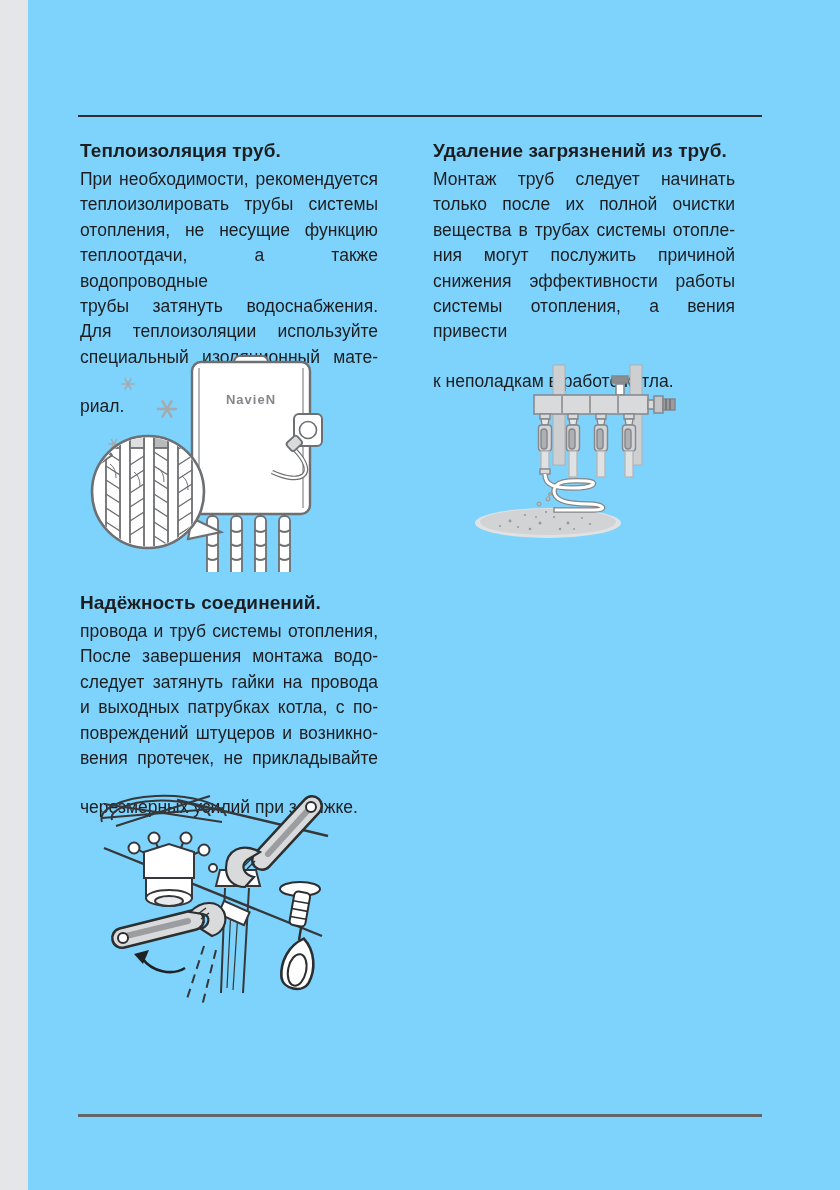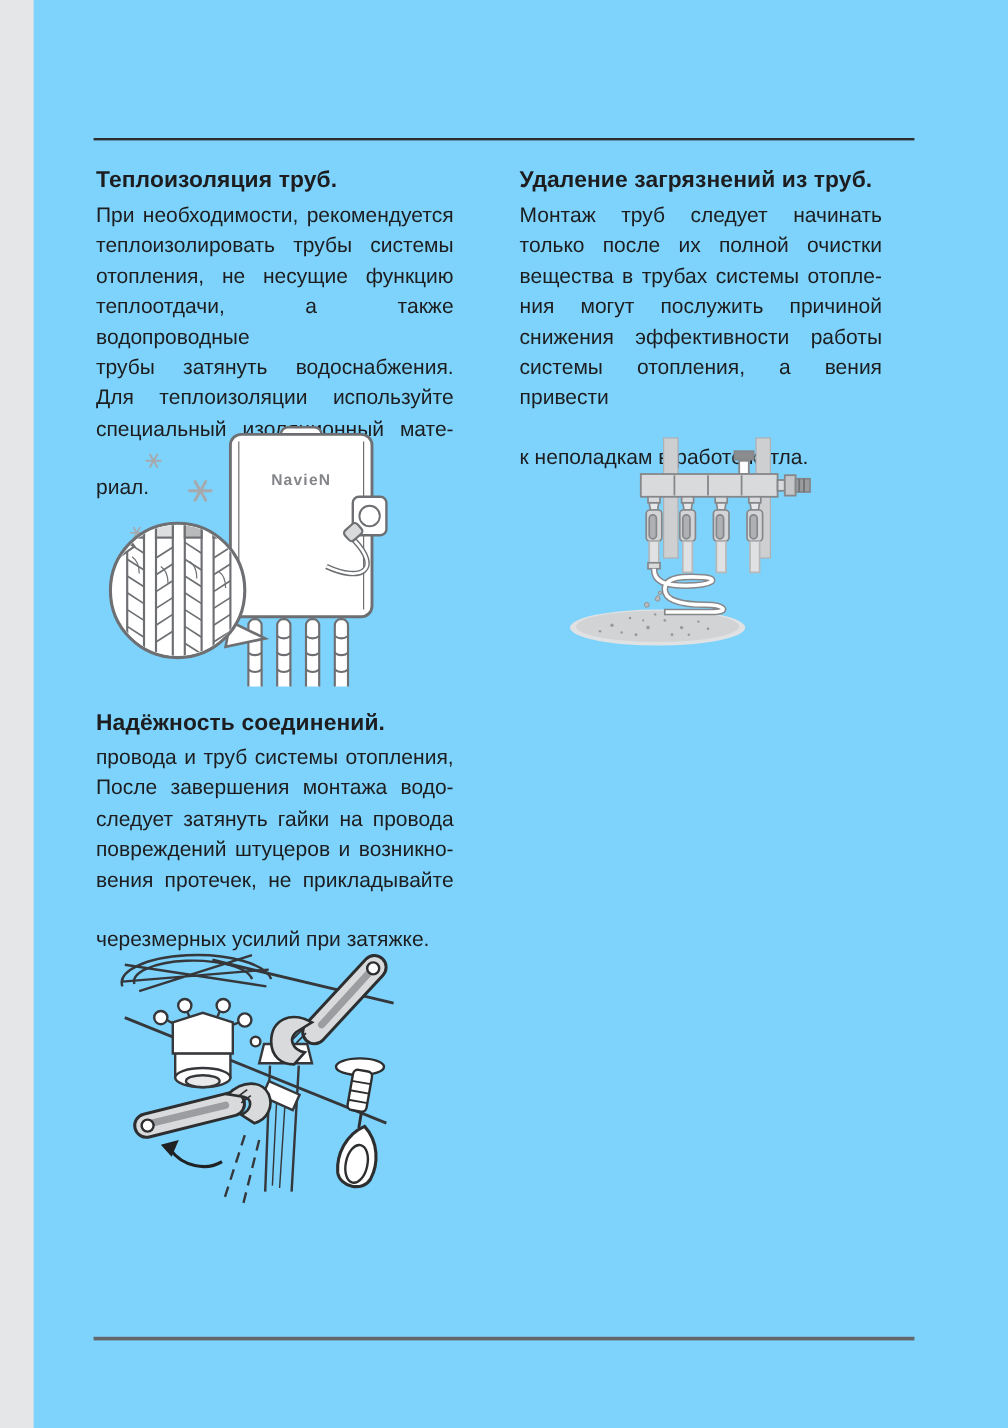"и выходных патрубках котла, с" div { html: none -> <div>и выходных патрубках котла, с по-</div> }
